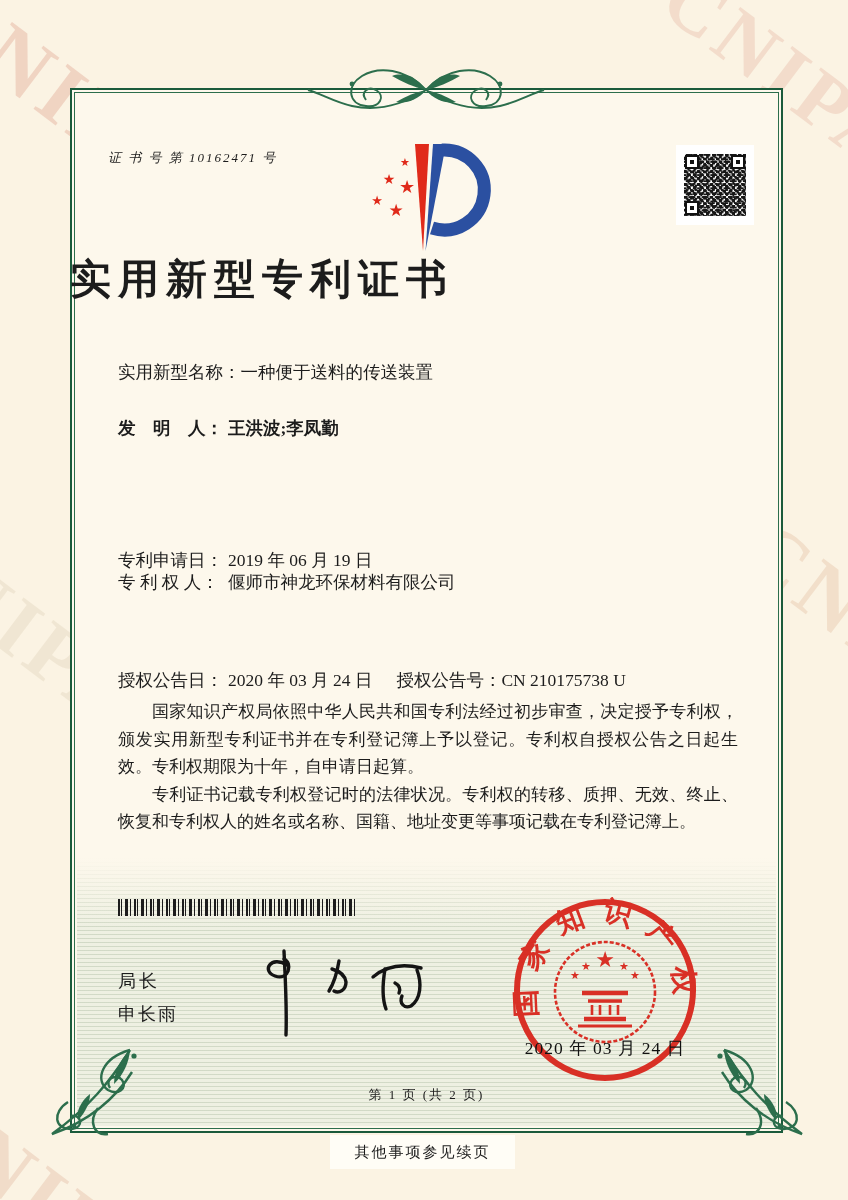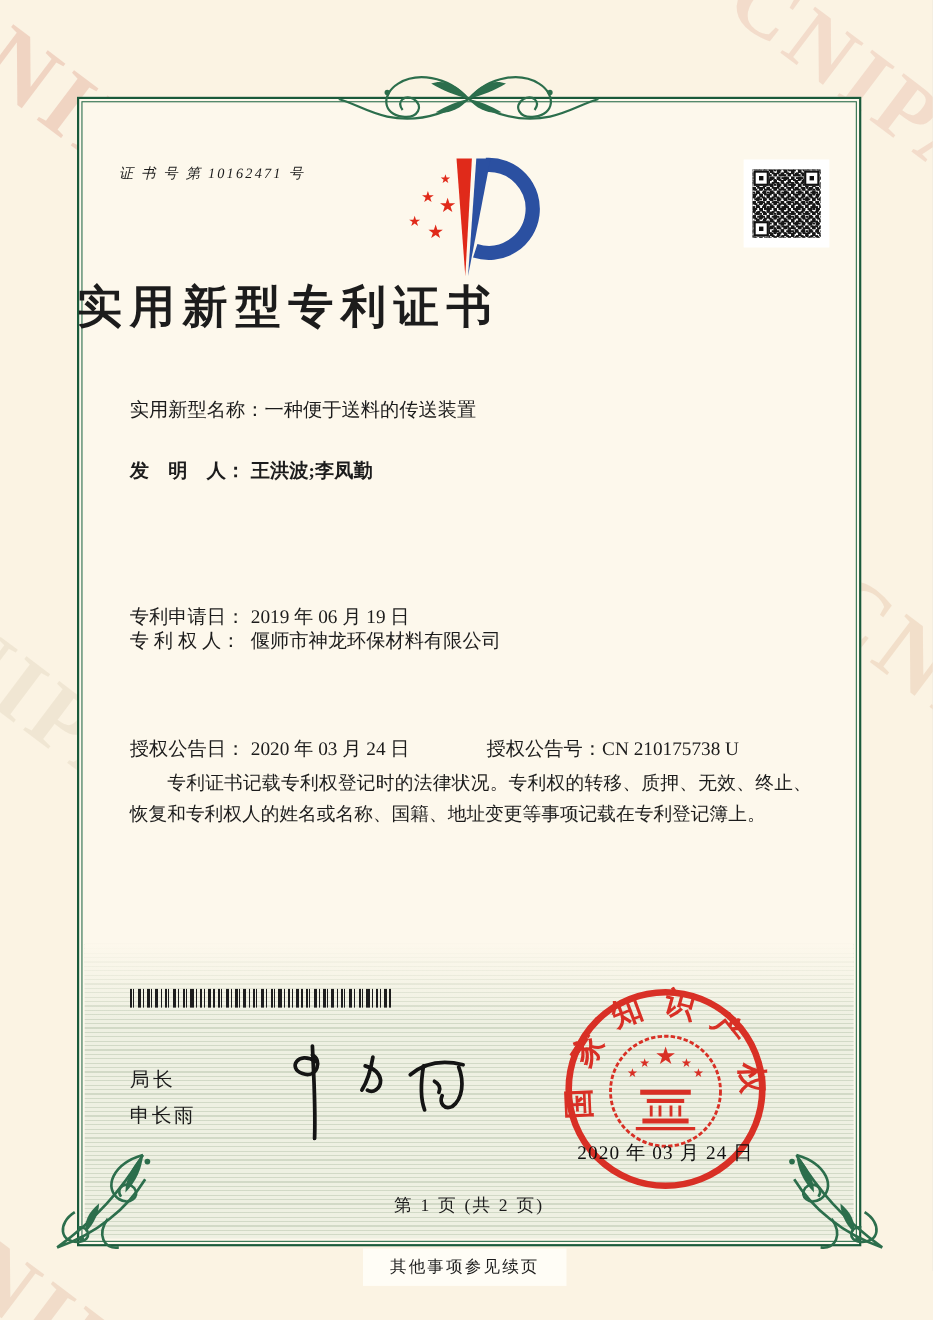"授权公告号：" .row .lab2 { margin-left: 70px -> 24px }
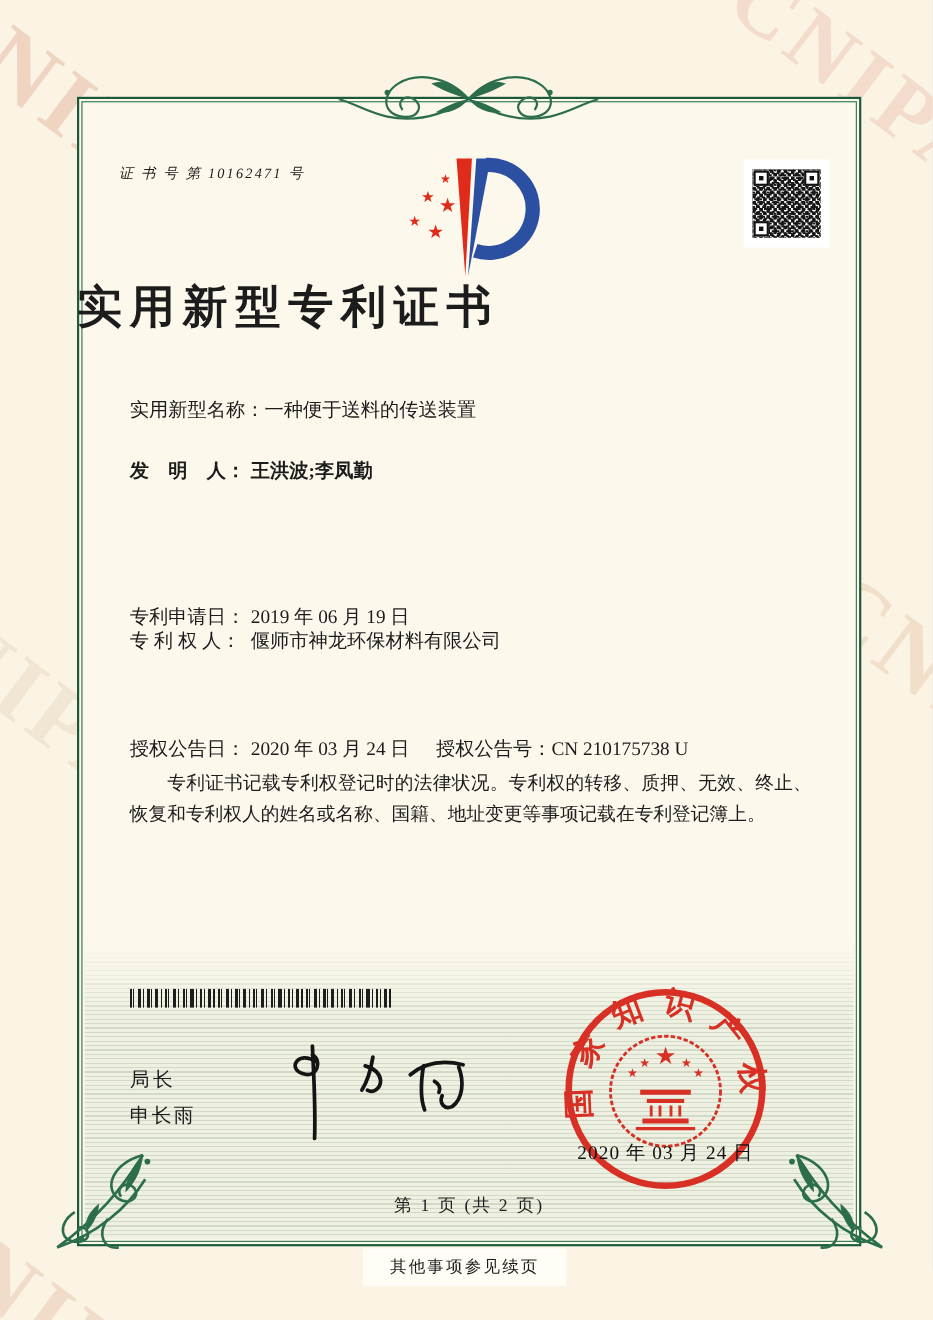"国家知识产权局依照中华人民共和国专利法经过初步审查，决定授予专利权，颁发实用新型" p { html: none -> <p>国家知识产权局依照中华人民共和国专利法经过初步审查，决定授予专利权，颁发实用新型专利证书并在专利登记簿上予以登记。专利权自授权公告之日起生效。专利权期限为十年，自申请日起算。</p> }
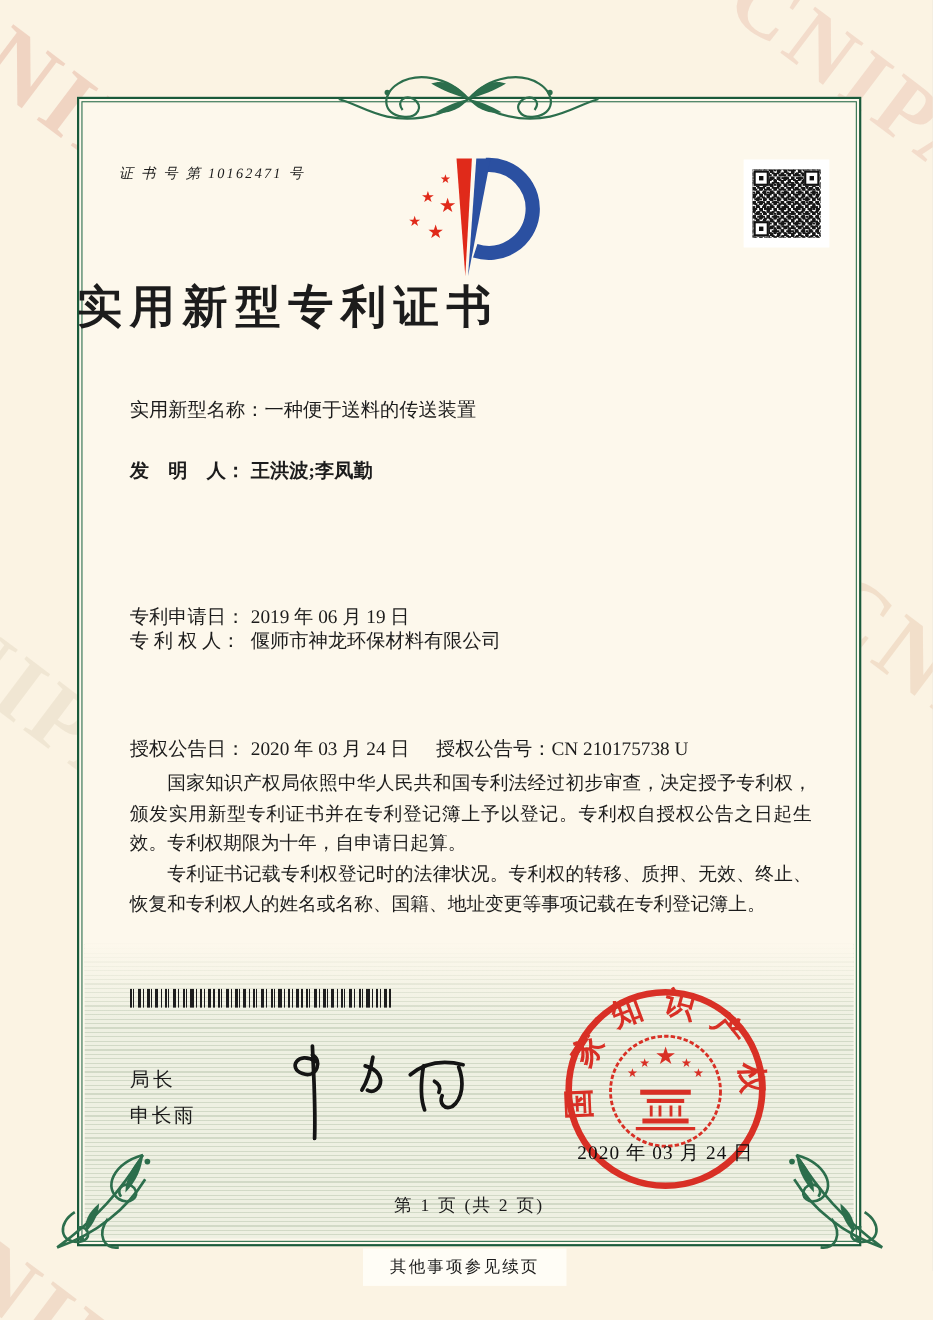"第 1 页 (共 2" .page-info { font-size: 16px -> 13px }
